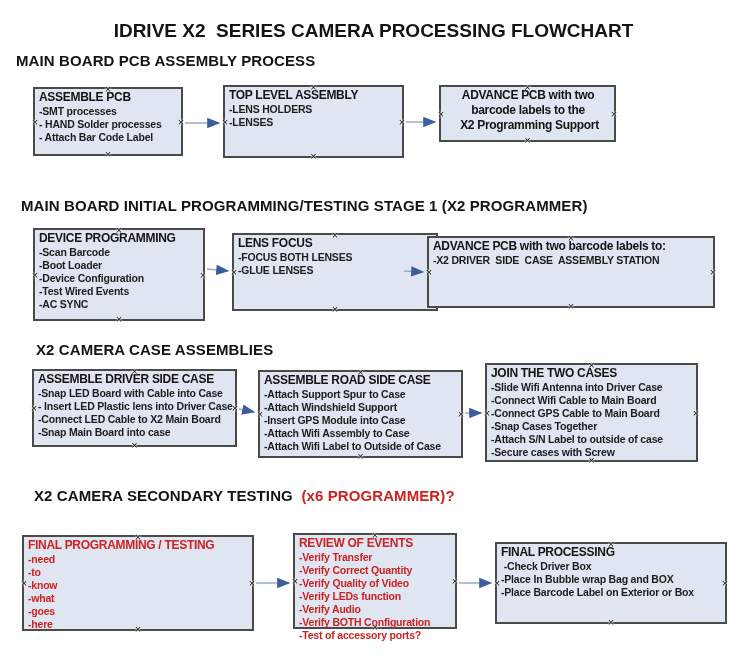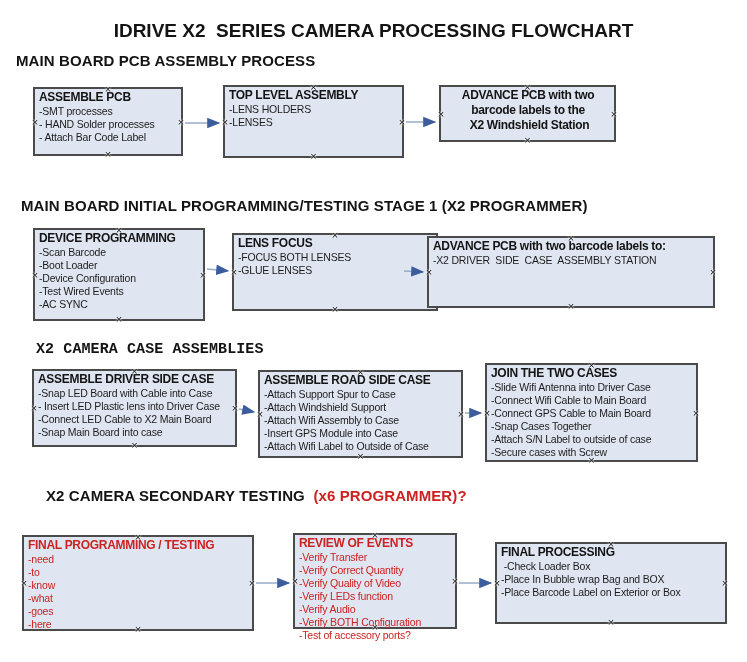"-SMT processes" .box-line { font-weight: none -> bold }
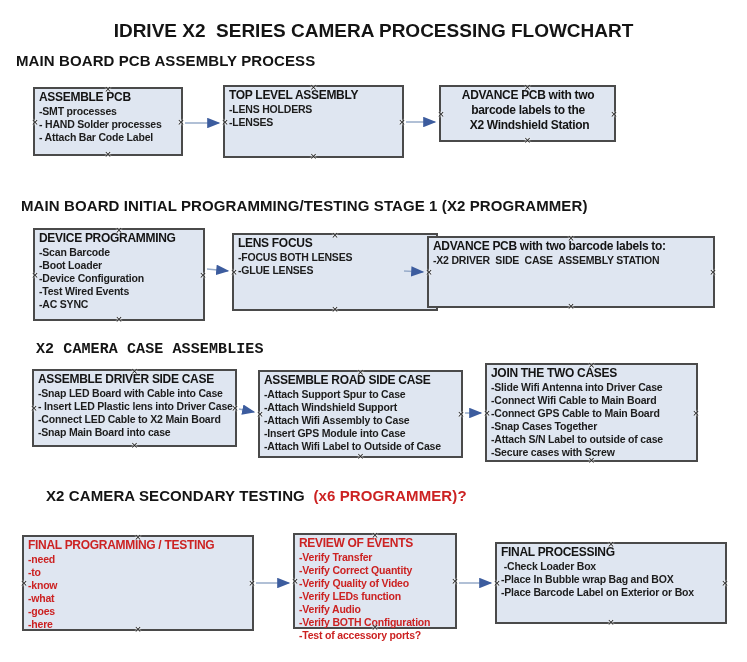"X2 Windshield Station" div.box-line { text: Windshield Station -> Programming Support }
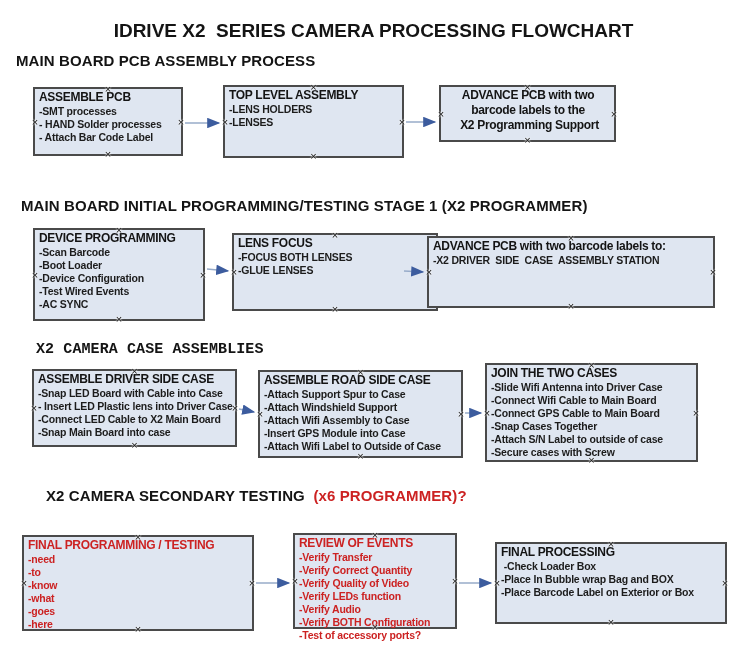"X2 CAMERA CASE ASSEMBLIES" div.section-header { font-family: Liberation Mono, monospace -> none }
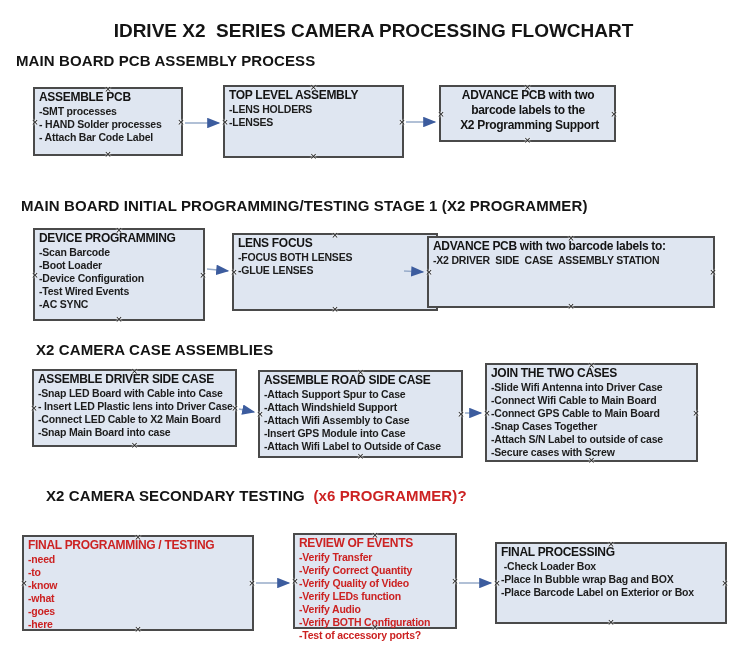"-Attach Wifi Assembly to Case" div.box-line { order: before "-Insert GPS Module into Case" -> after "-Insert GPS Module into Case" }
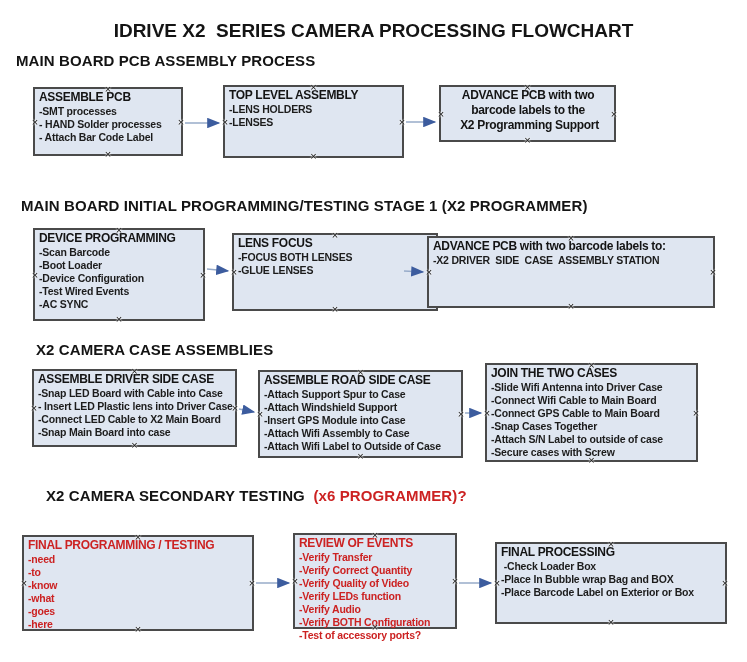"X2 CAMERA SECONDARY TESTING (x6" div.section-header { margin-left: 12px -> none }
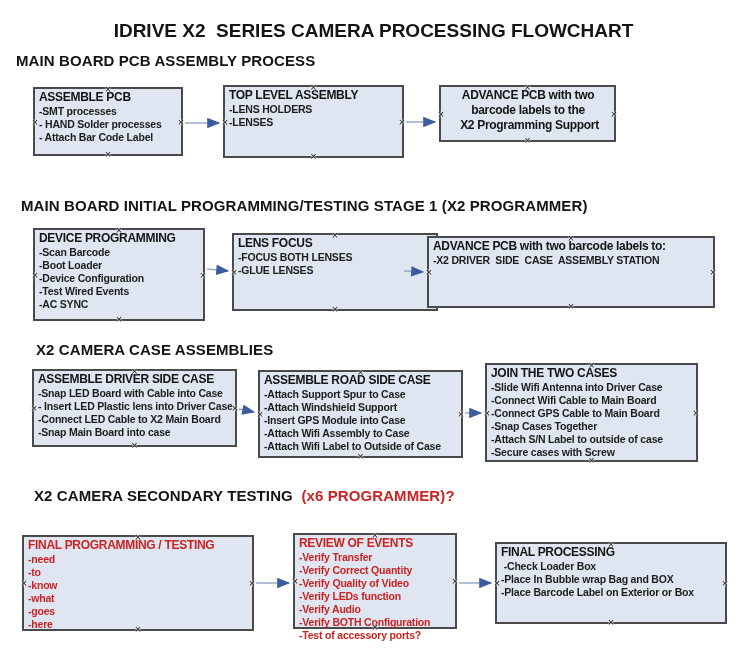"-Check Loader Box" div.box-line { text: Loader -> Driver }
